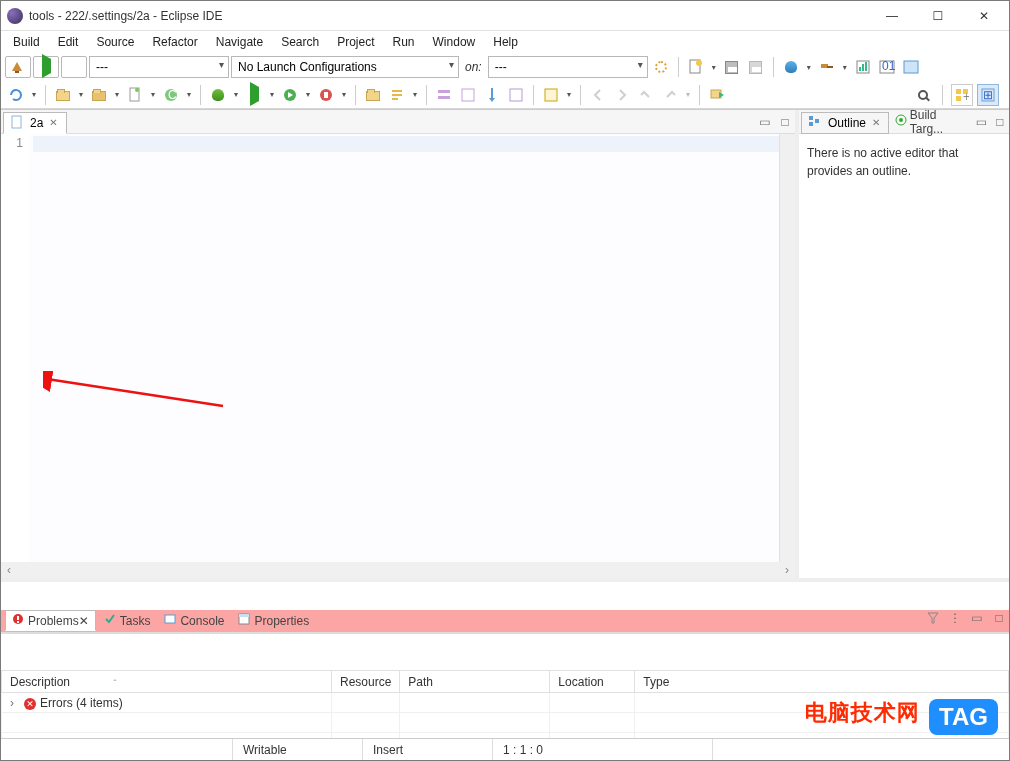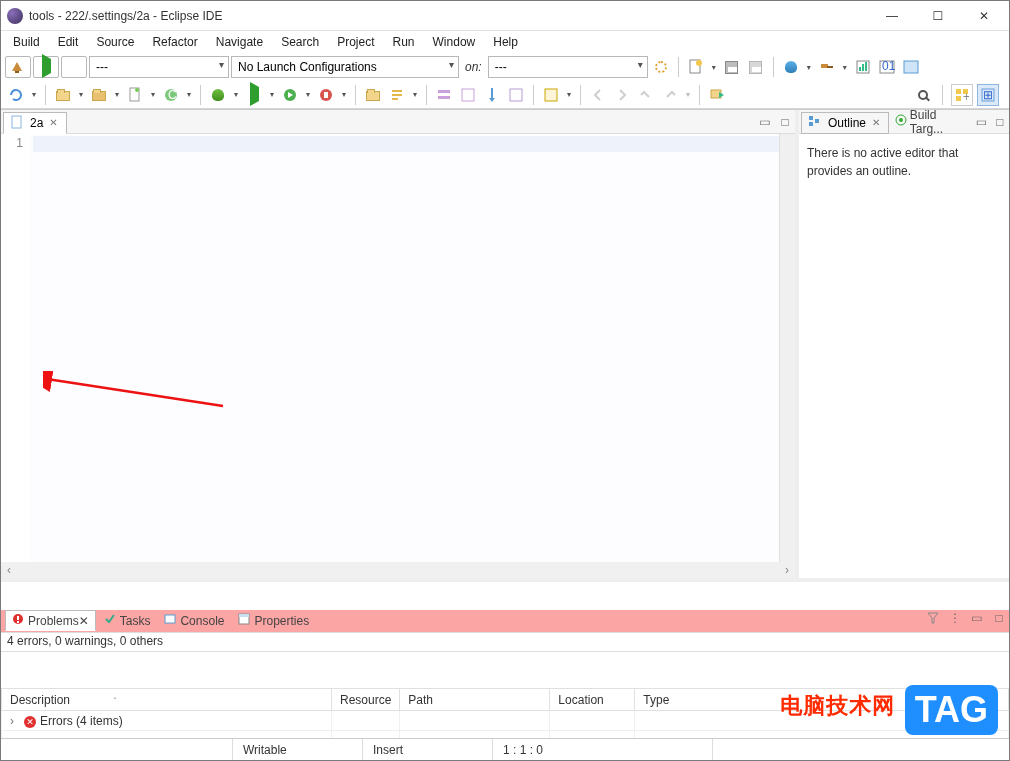"4 errors, 0 warnings, 0" div.views-subhead { html: <div>4 errors, 0 warnings, 0 others</div> -> none }
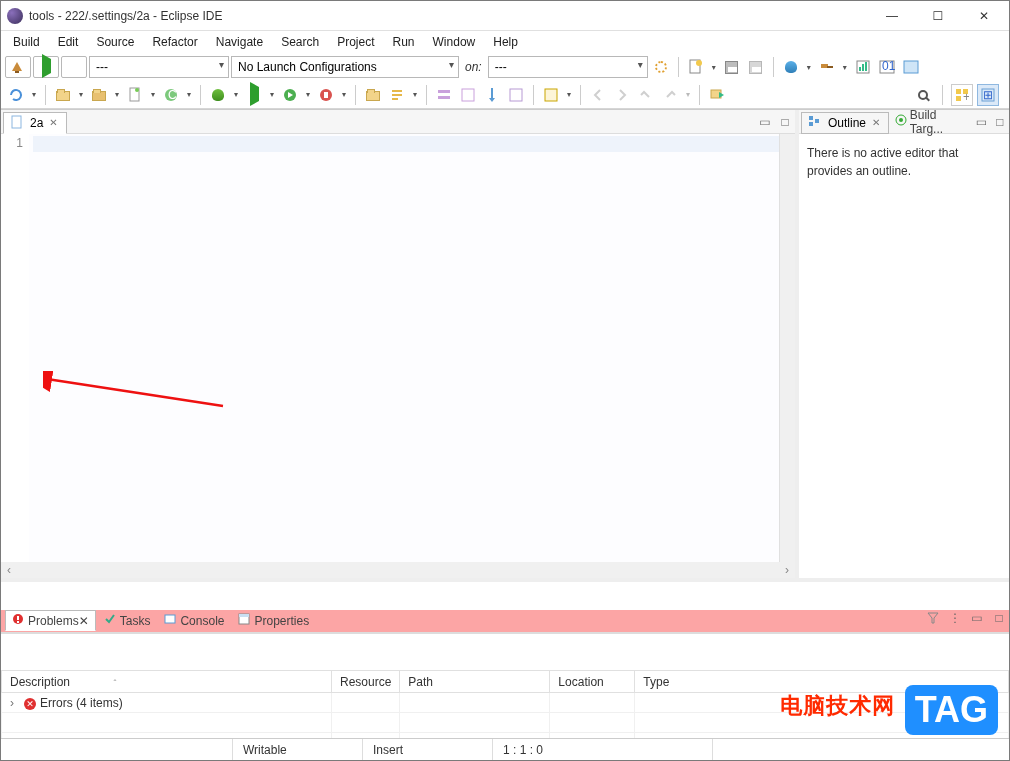"TAG" .watermark .tag { font-size: 36px -> 24px }
